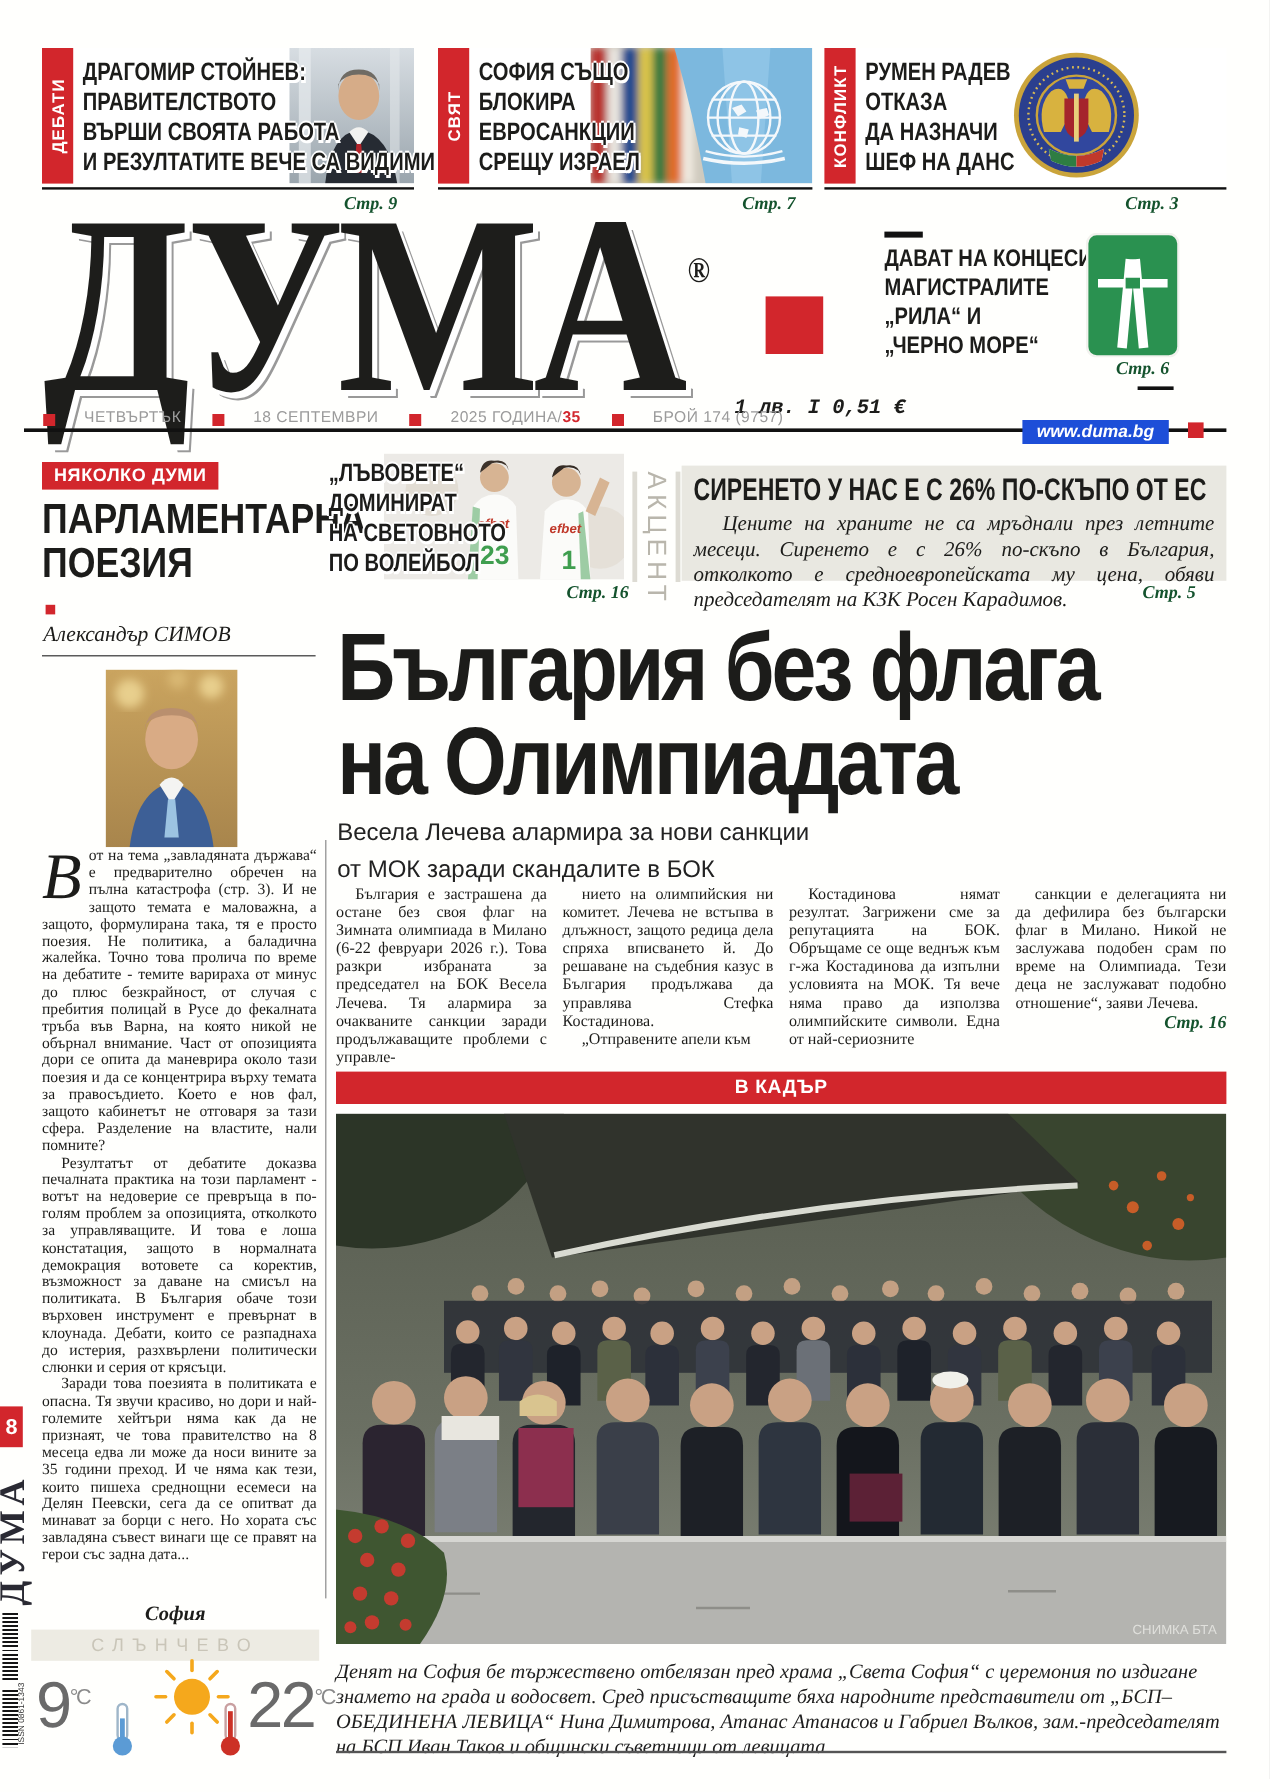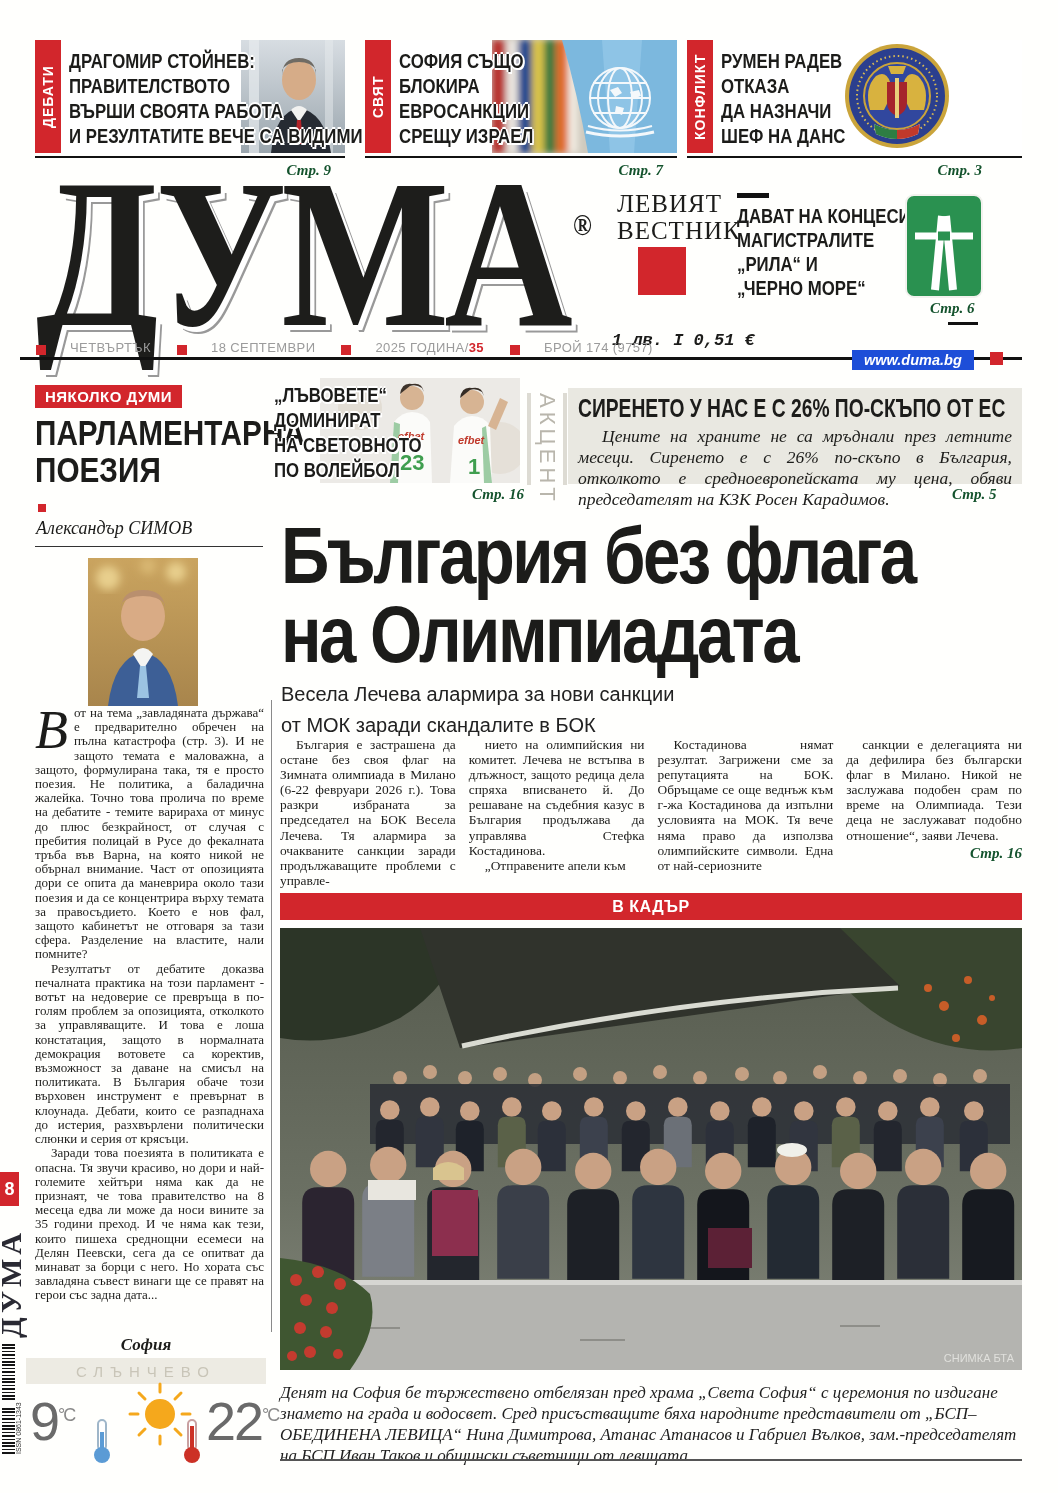"ЛЕВИЯТ" div.abs { html: <div> <div>ЛЕВИЯТ</div> <div>ВЕСТНИК</div> </div> -> none }
